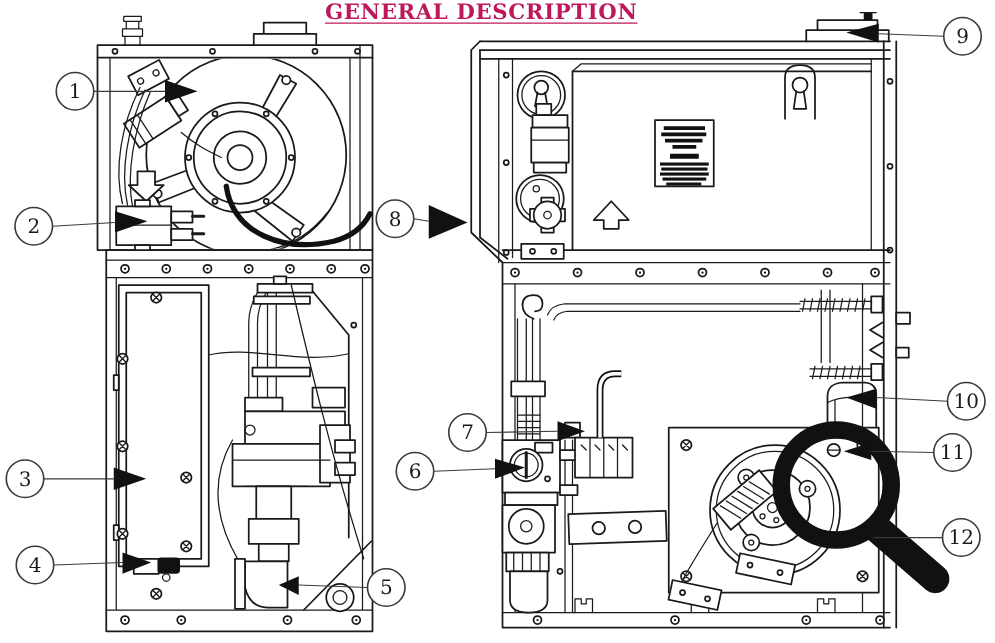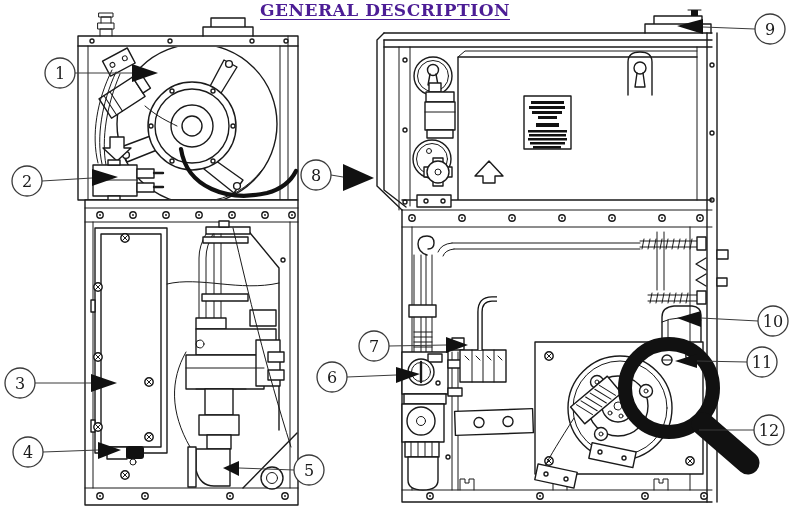"GENERAL DESCRIPTION" .title { color: #4c1d95 -> #be185d }
